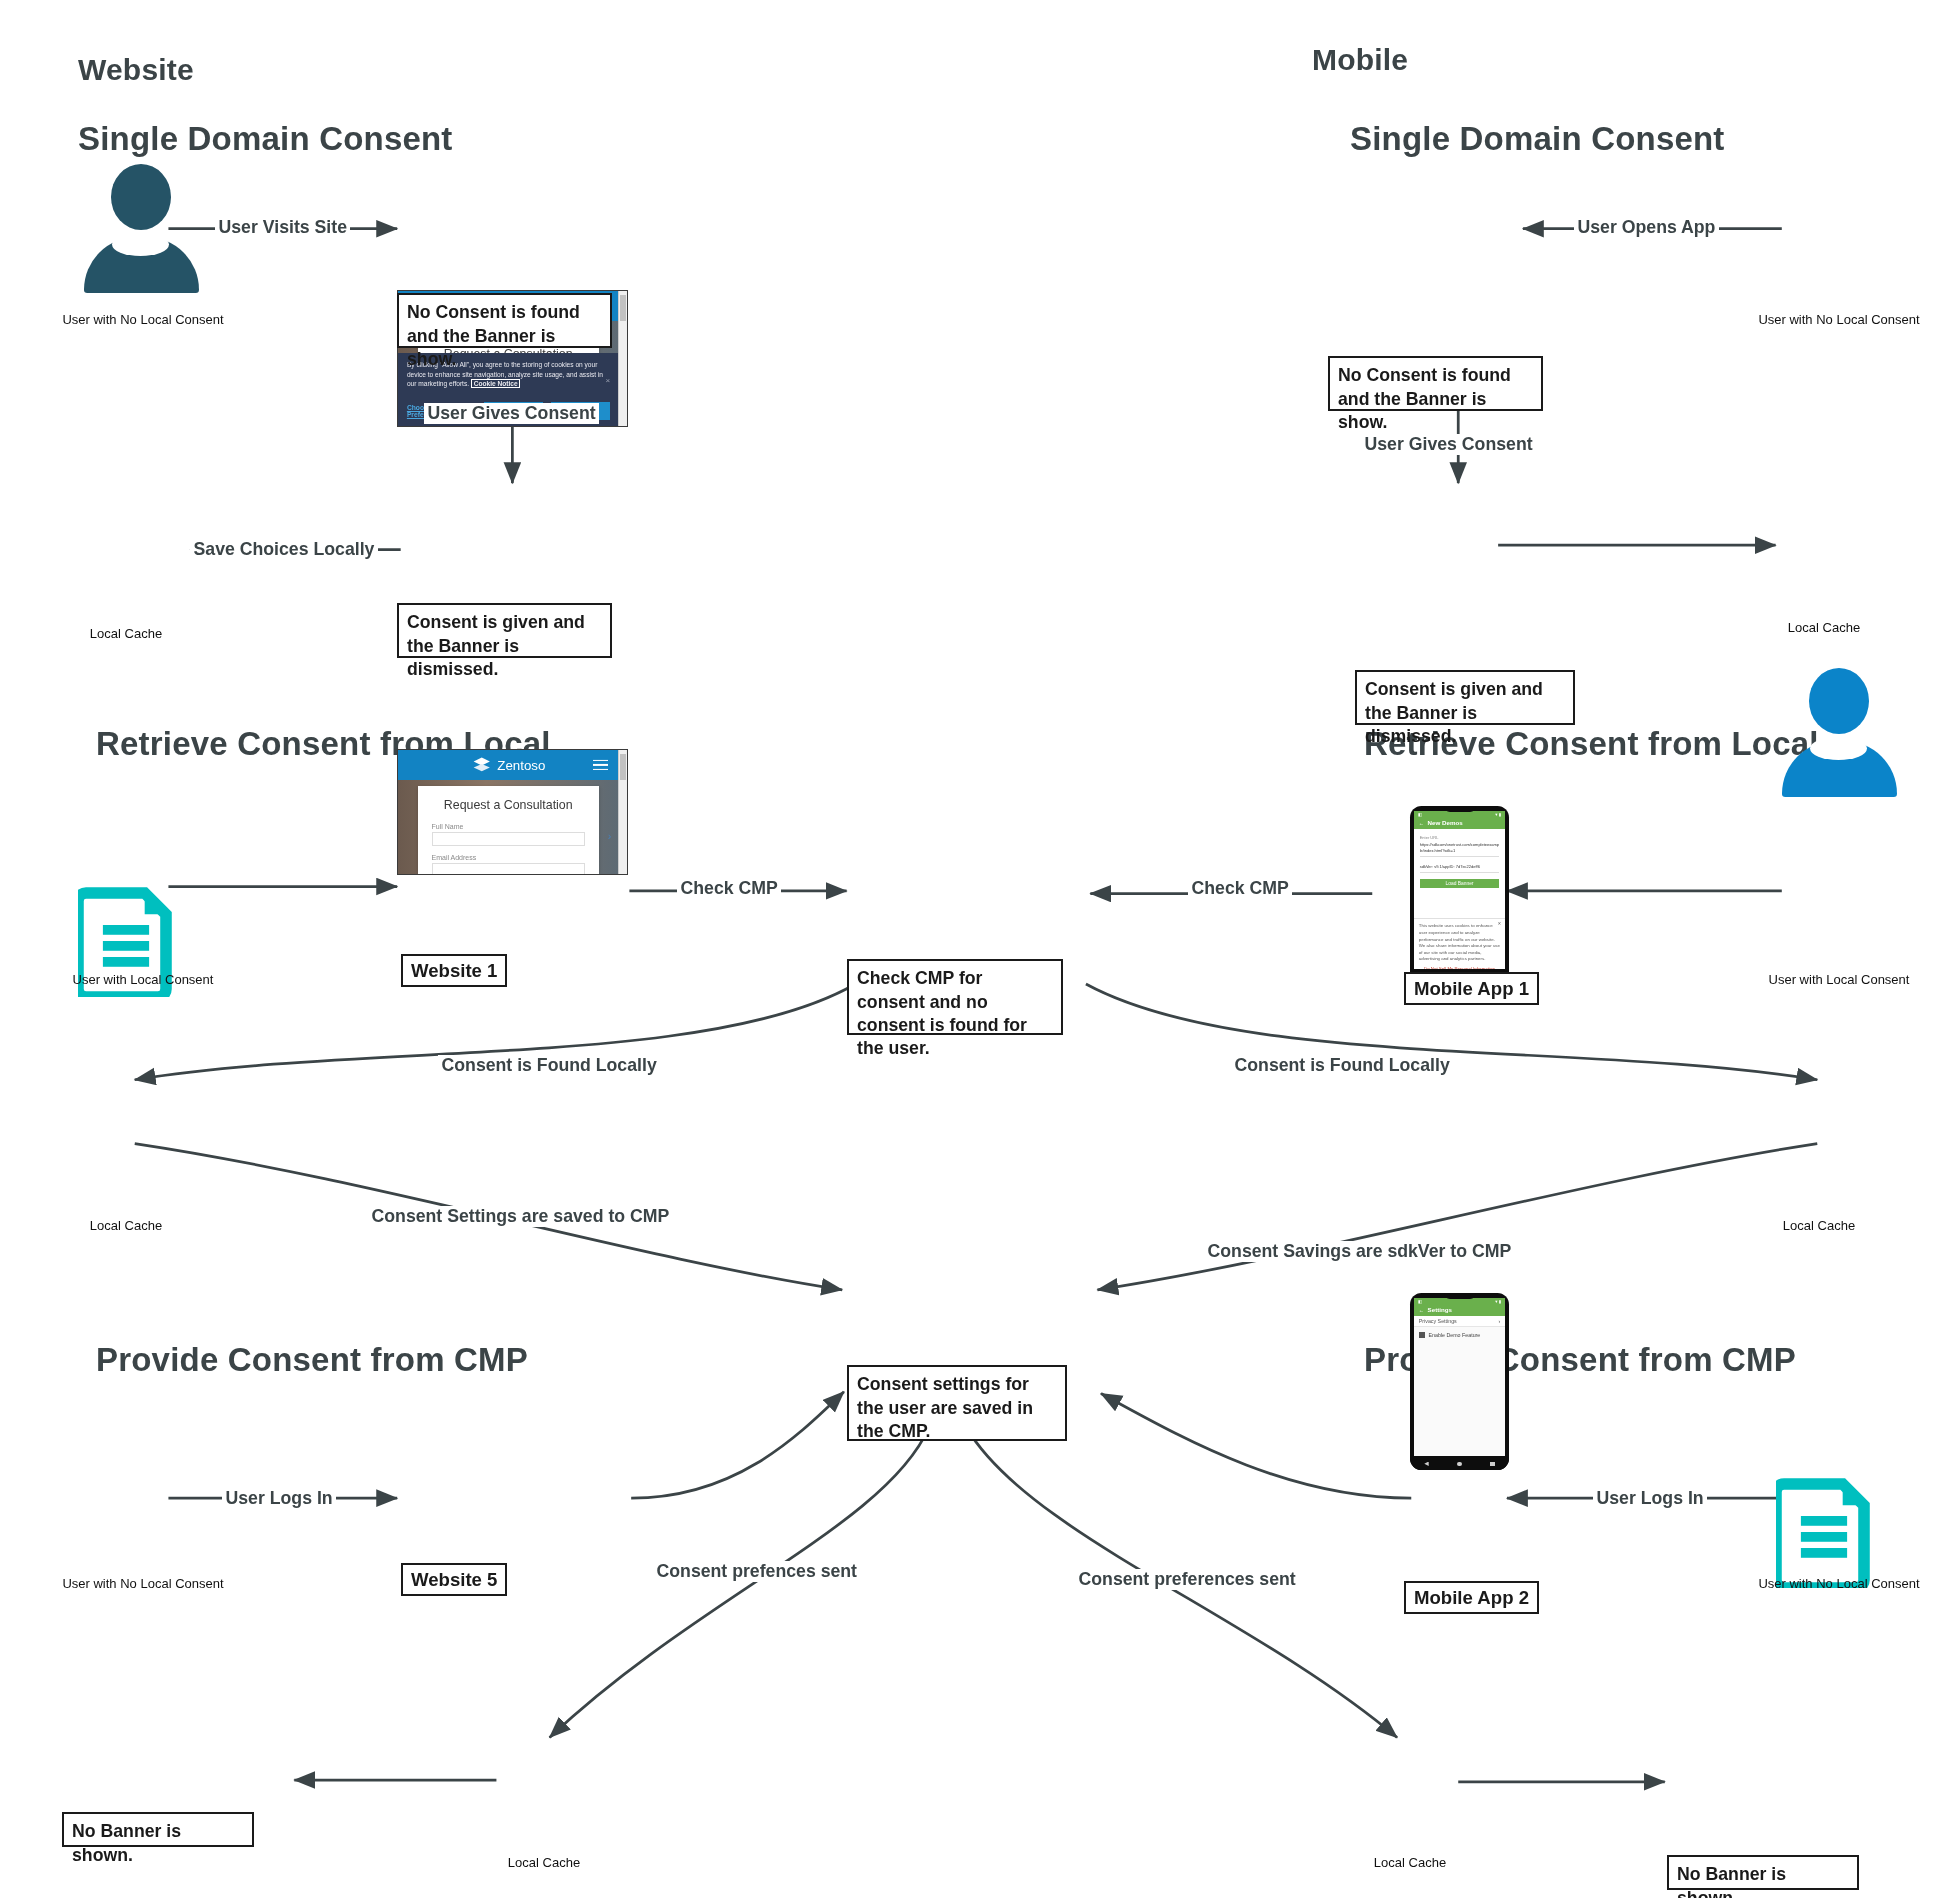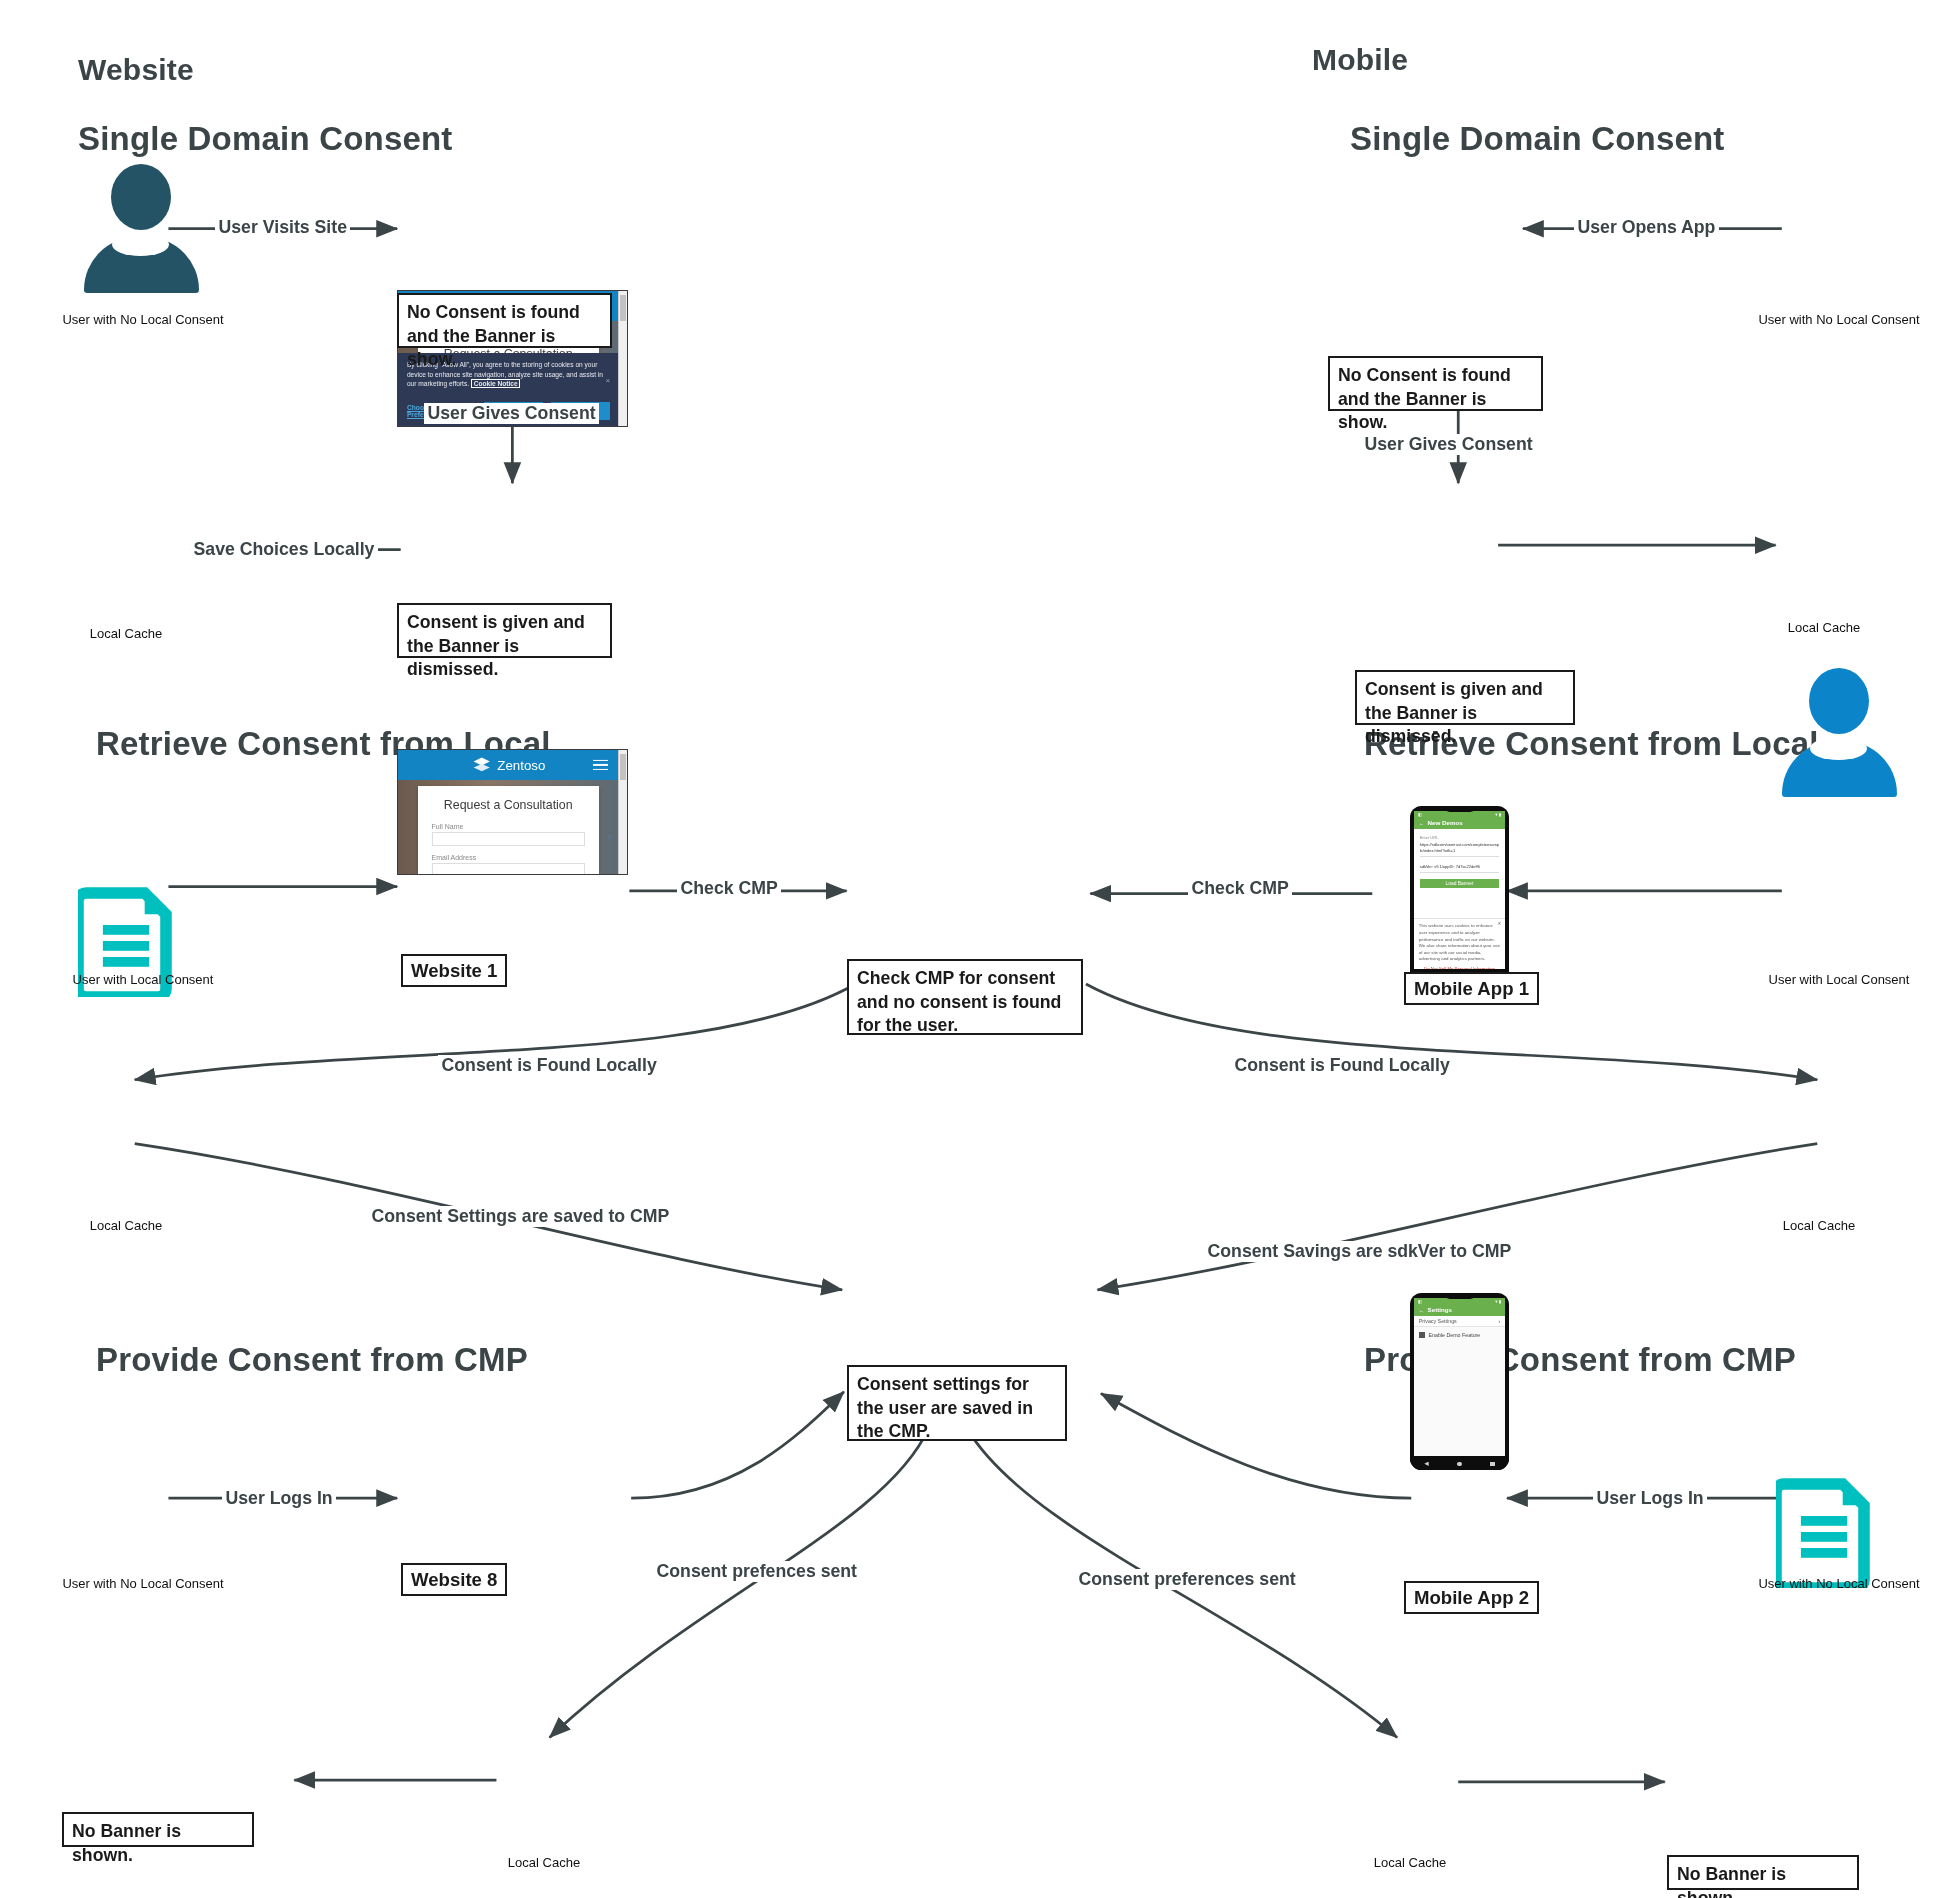"Check CMP for consent and" div.abs { width: 236px -> 216px }
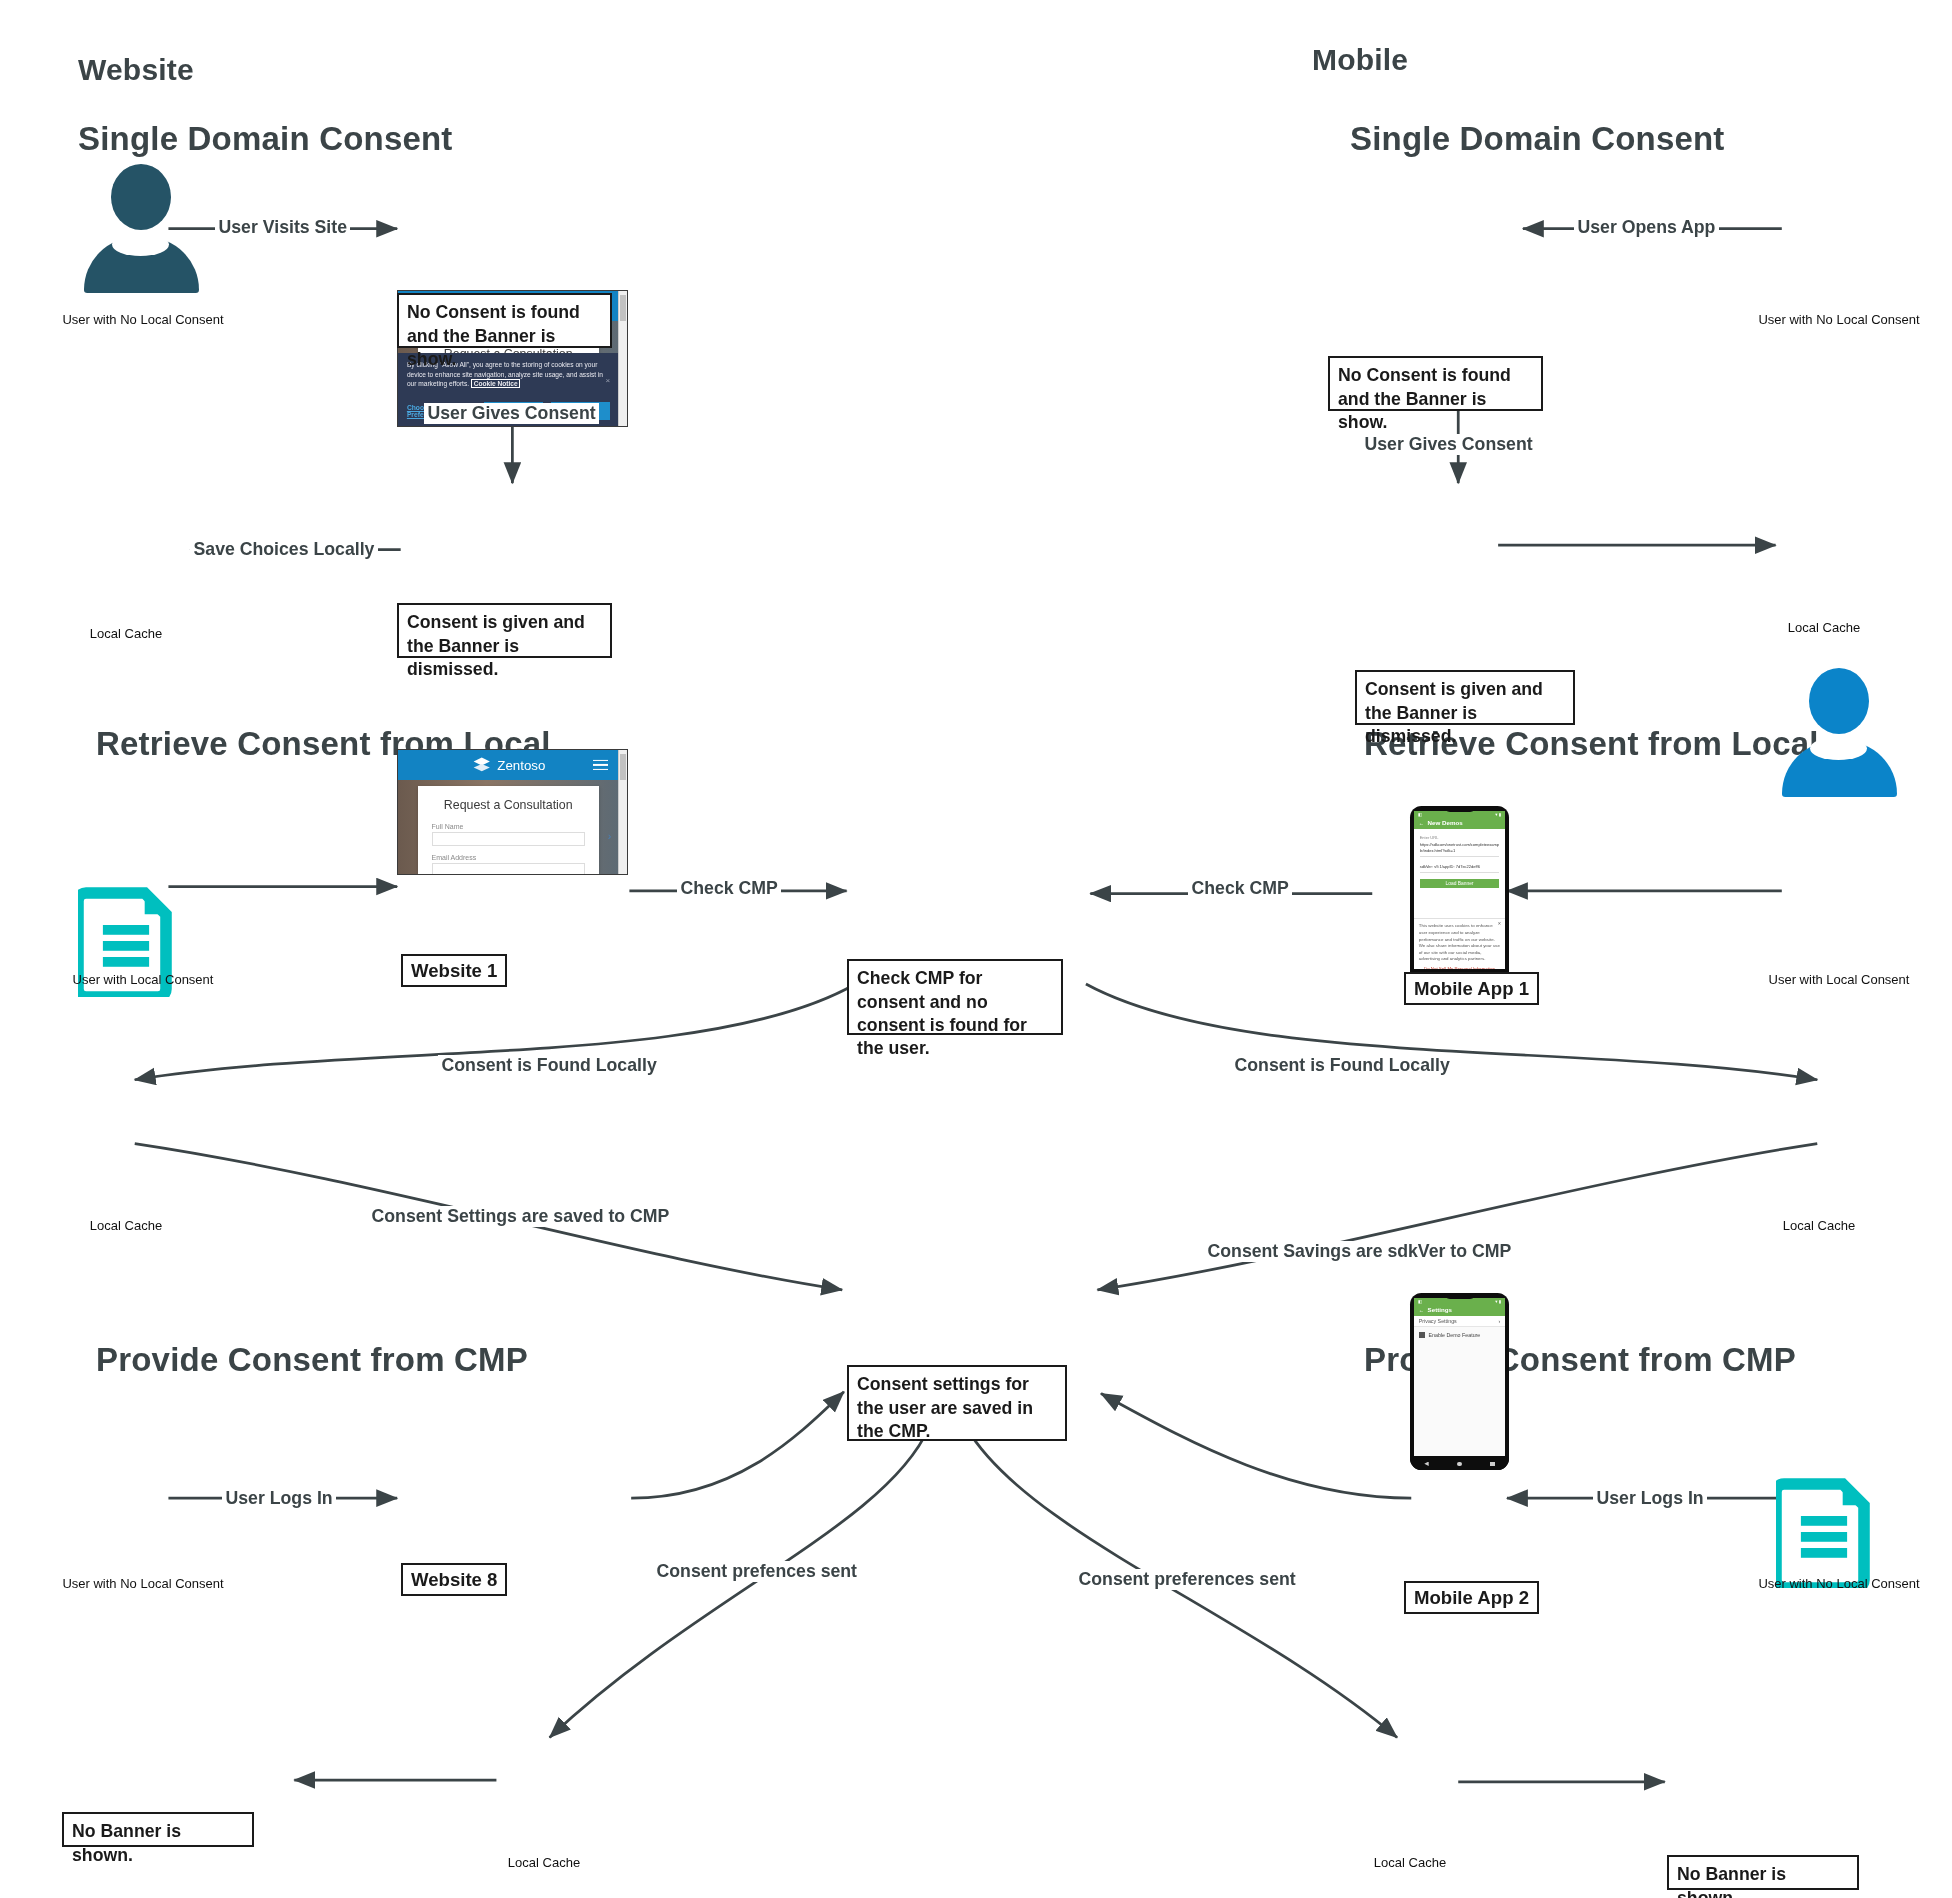"Website 8" div.abs { text: 8 -> 5 }
